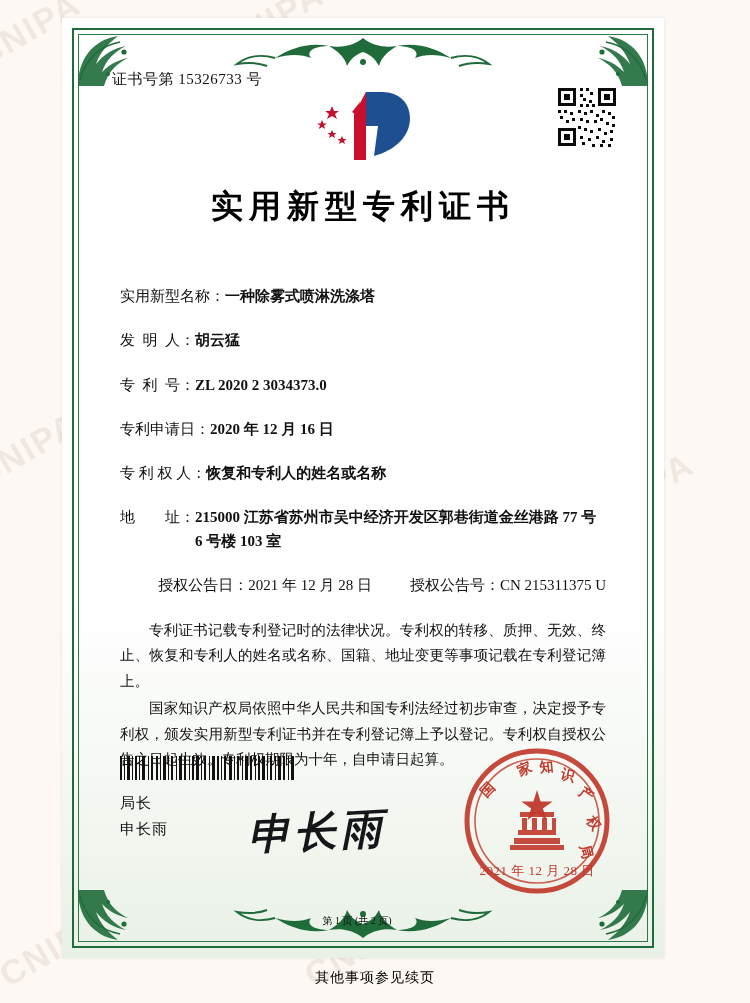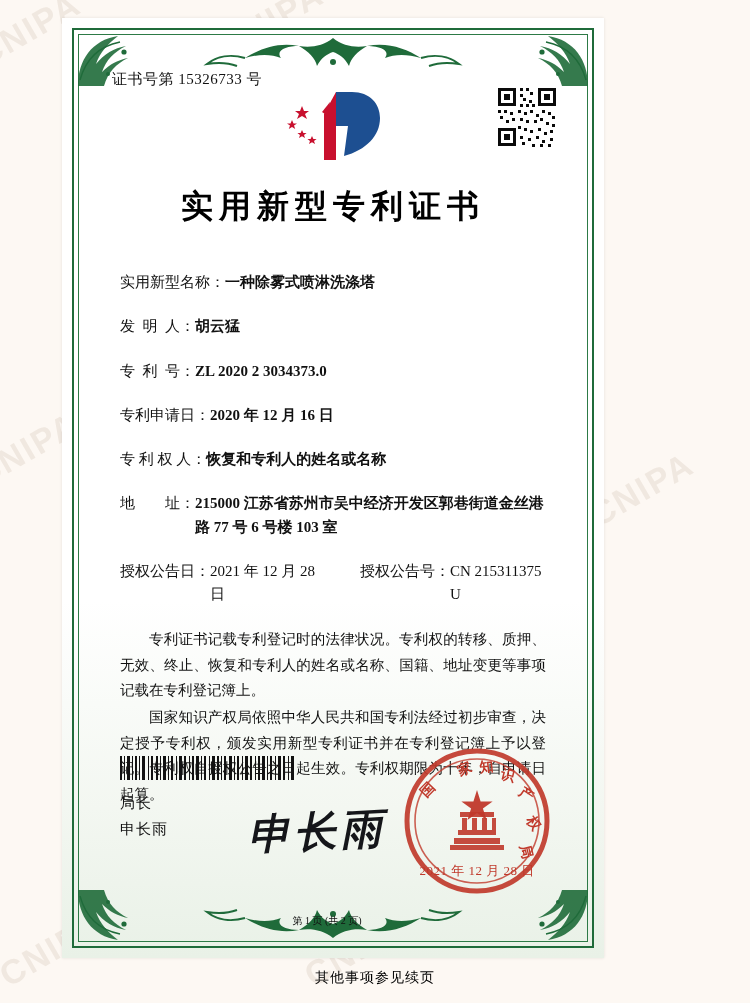"证书号第 15326733 号" .page { width: 542px -> 602px }
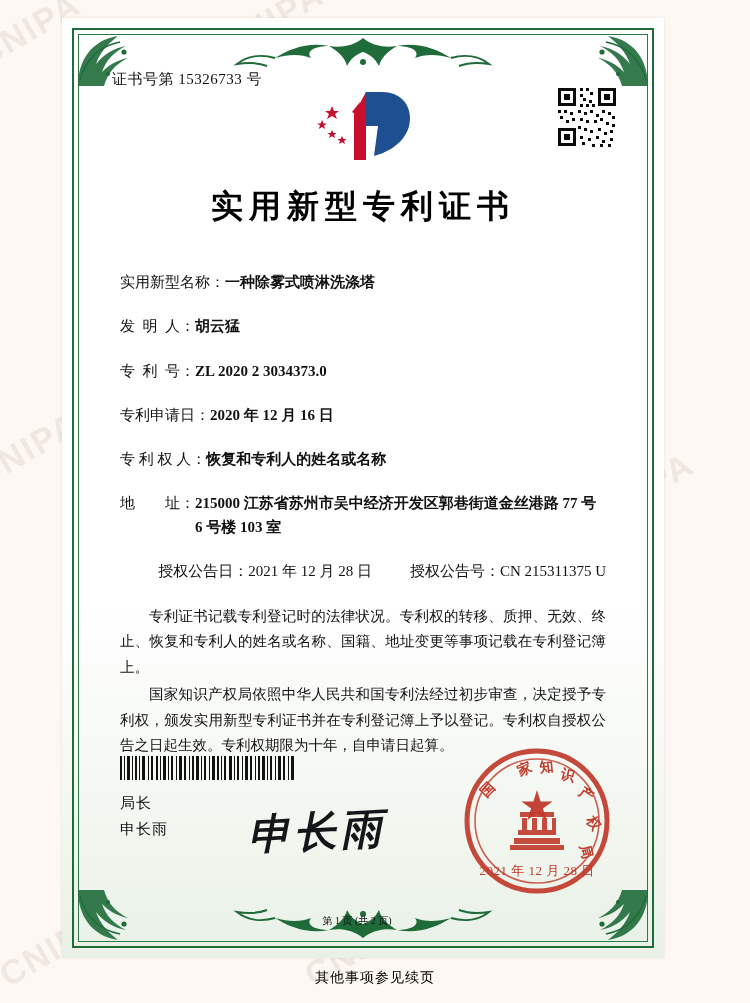"实用新型名称：" .fields { margin-top: 42px -> 56px }
